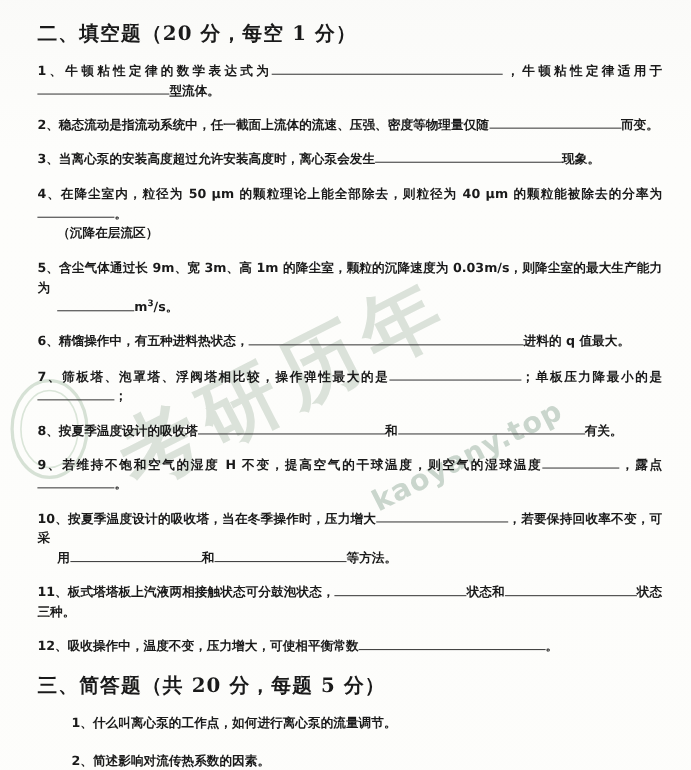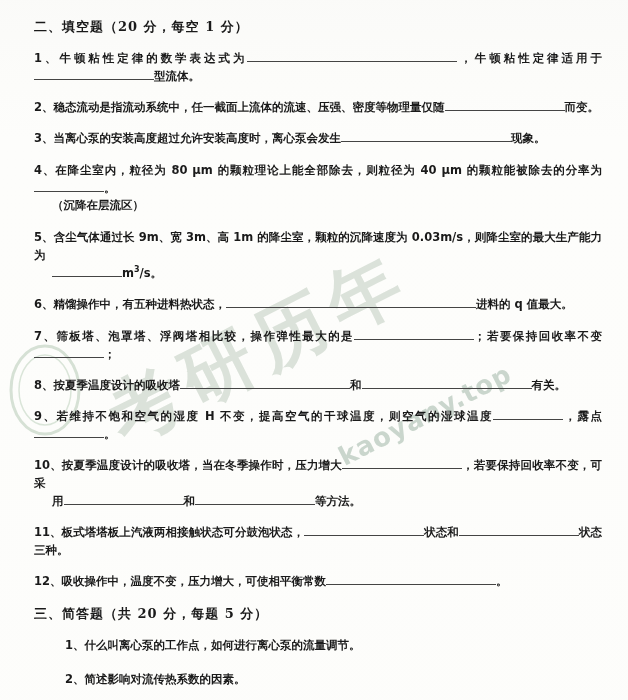"二、填空题（20 分，每空 1 分）" h2.section { font-size: 13px -> 18px }
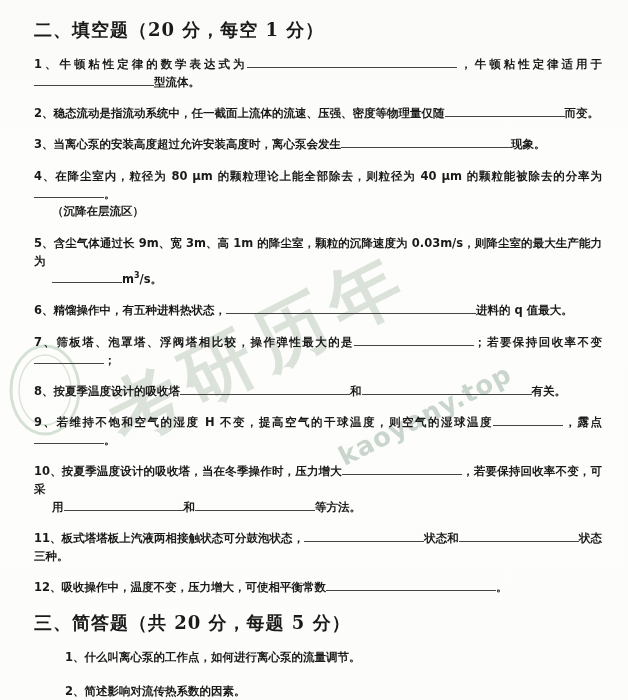"在降尘室内，粒径为 80 μm 的颗粒理论上能全部除去，则粒径为 40" span { text: 80 -> 50 }
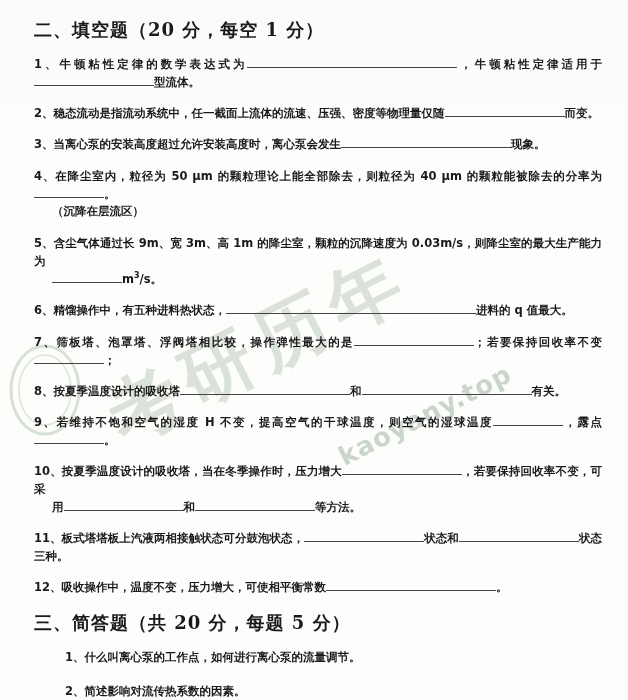"；若要保持回收率不变" span { text: 若要保持回收率不变 -> 单板压力降最小的是 }
